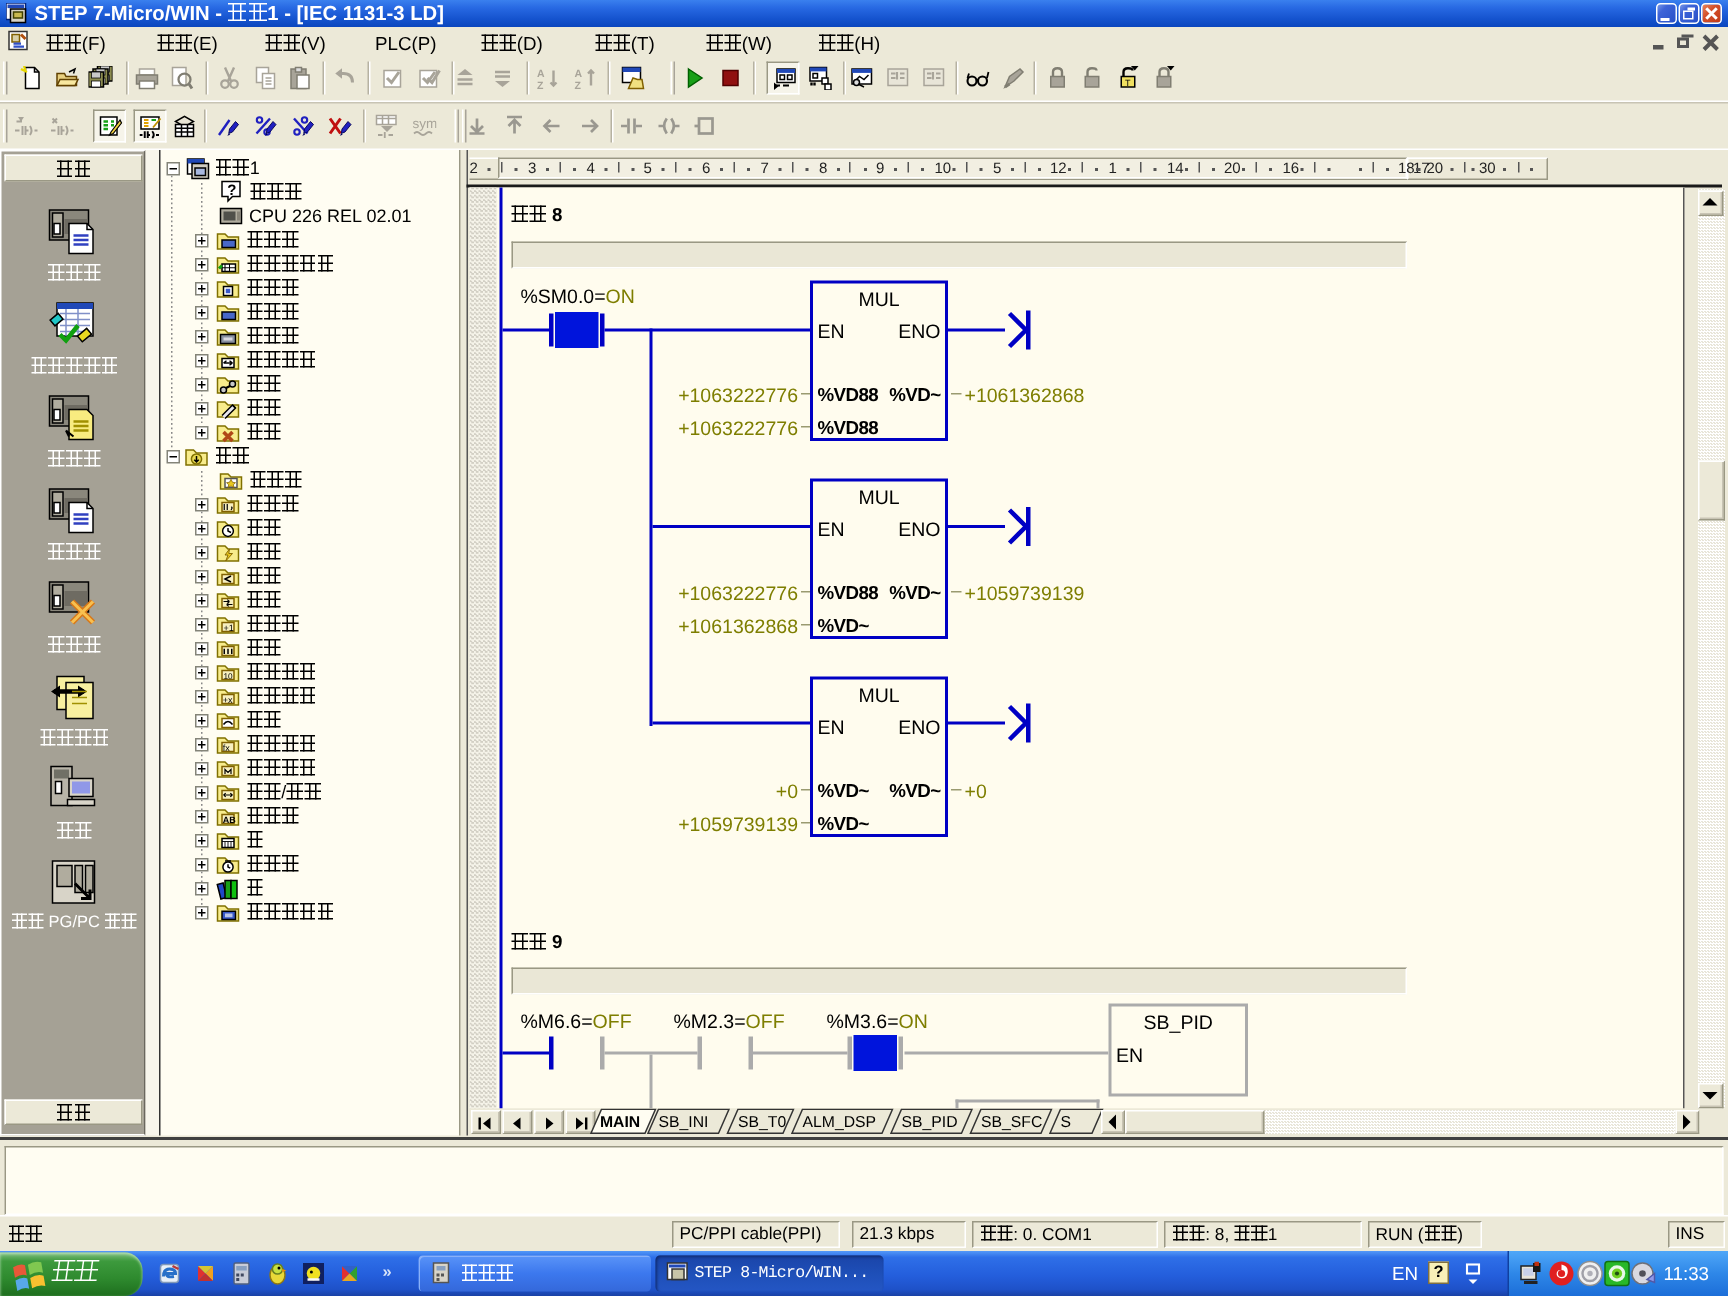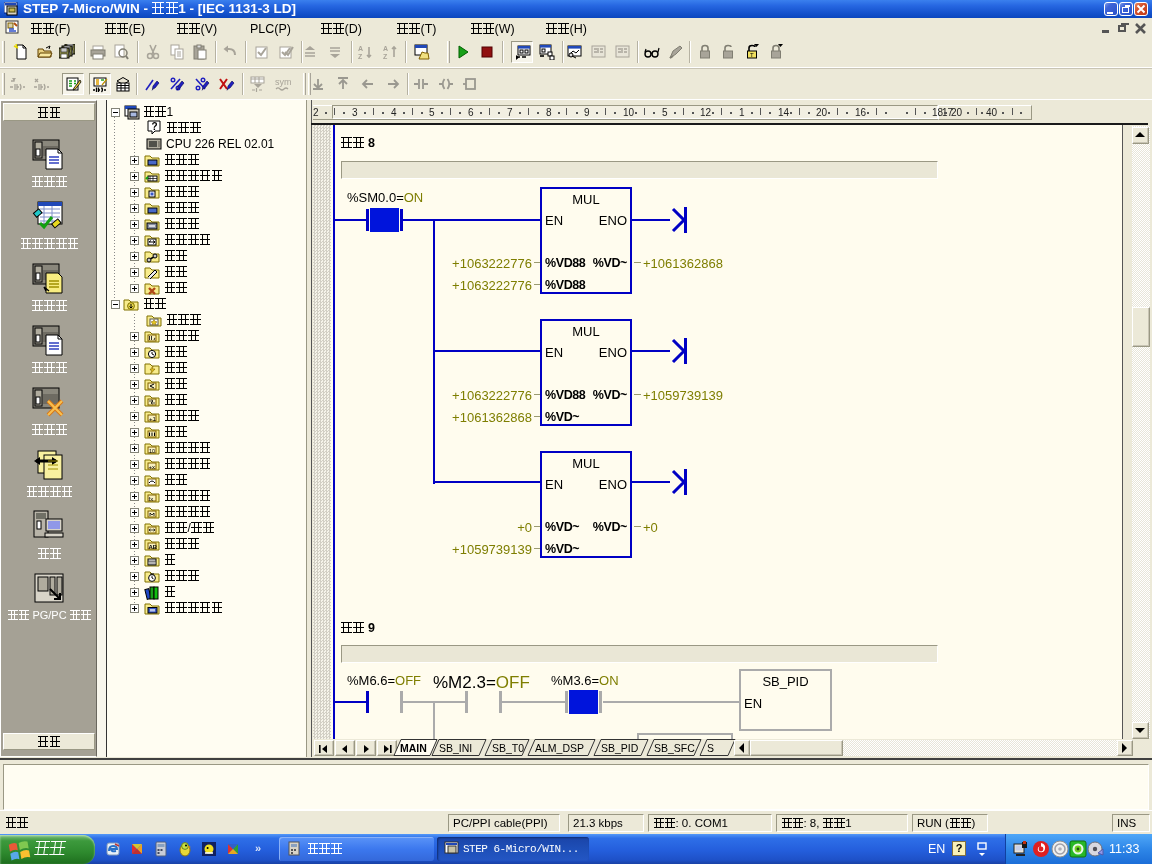"40" div.abs { text: 40 -> 30 }
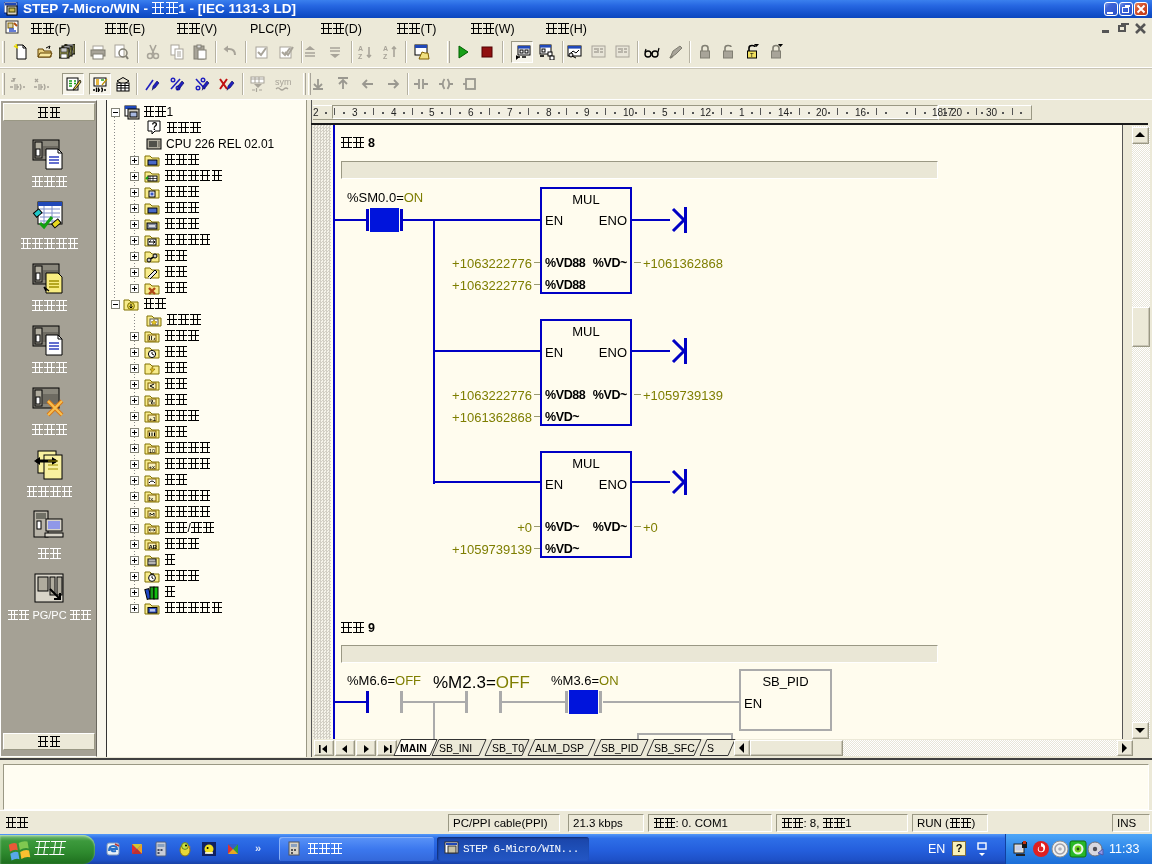"%M2.3=OFF" div.abs { font-size: 17px -> 13px; left: 433px -> 449px }
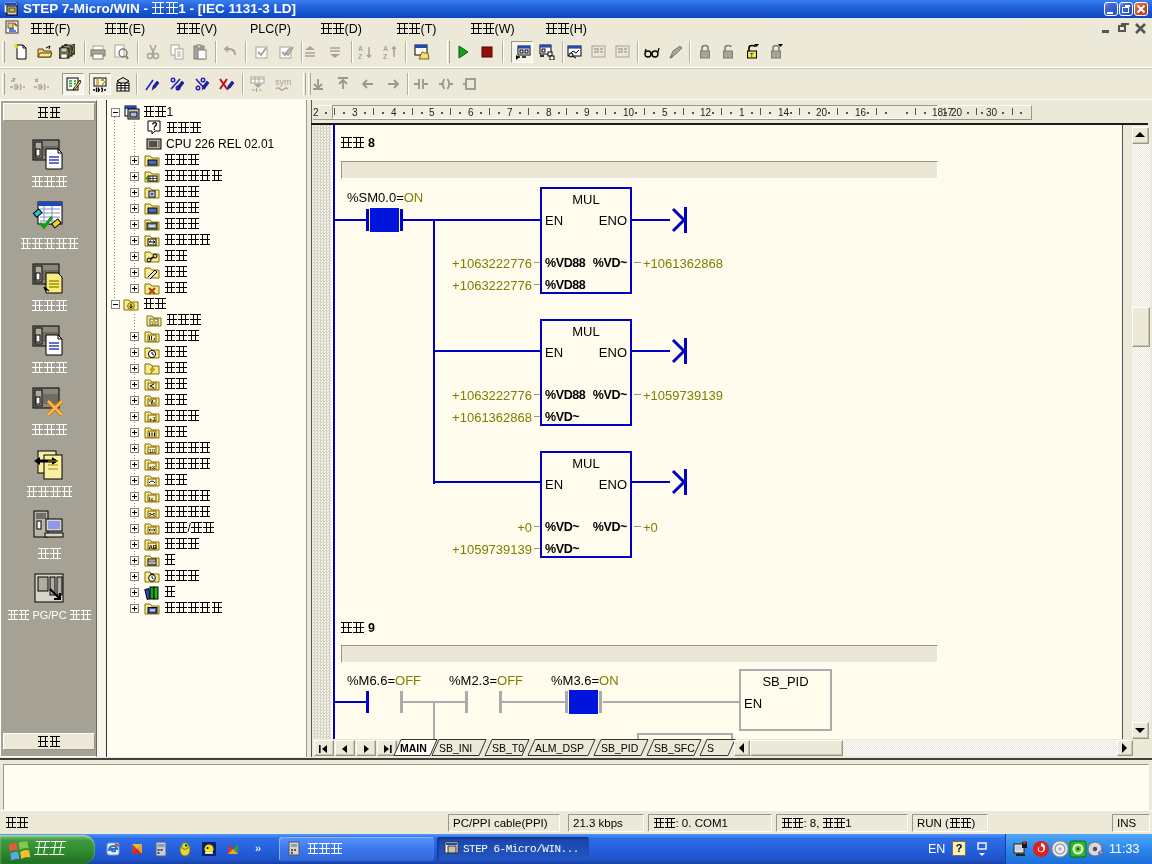"STEP 6-Micro/WIN..." div.abs { text: 6-Micro/WIN -> 8-Micro/WIN }
